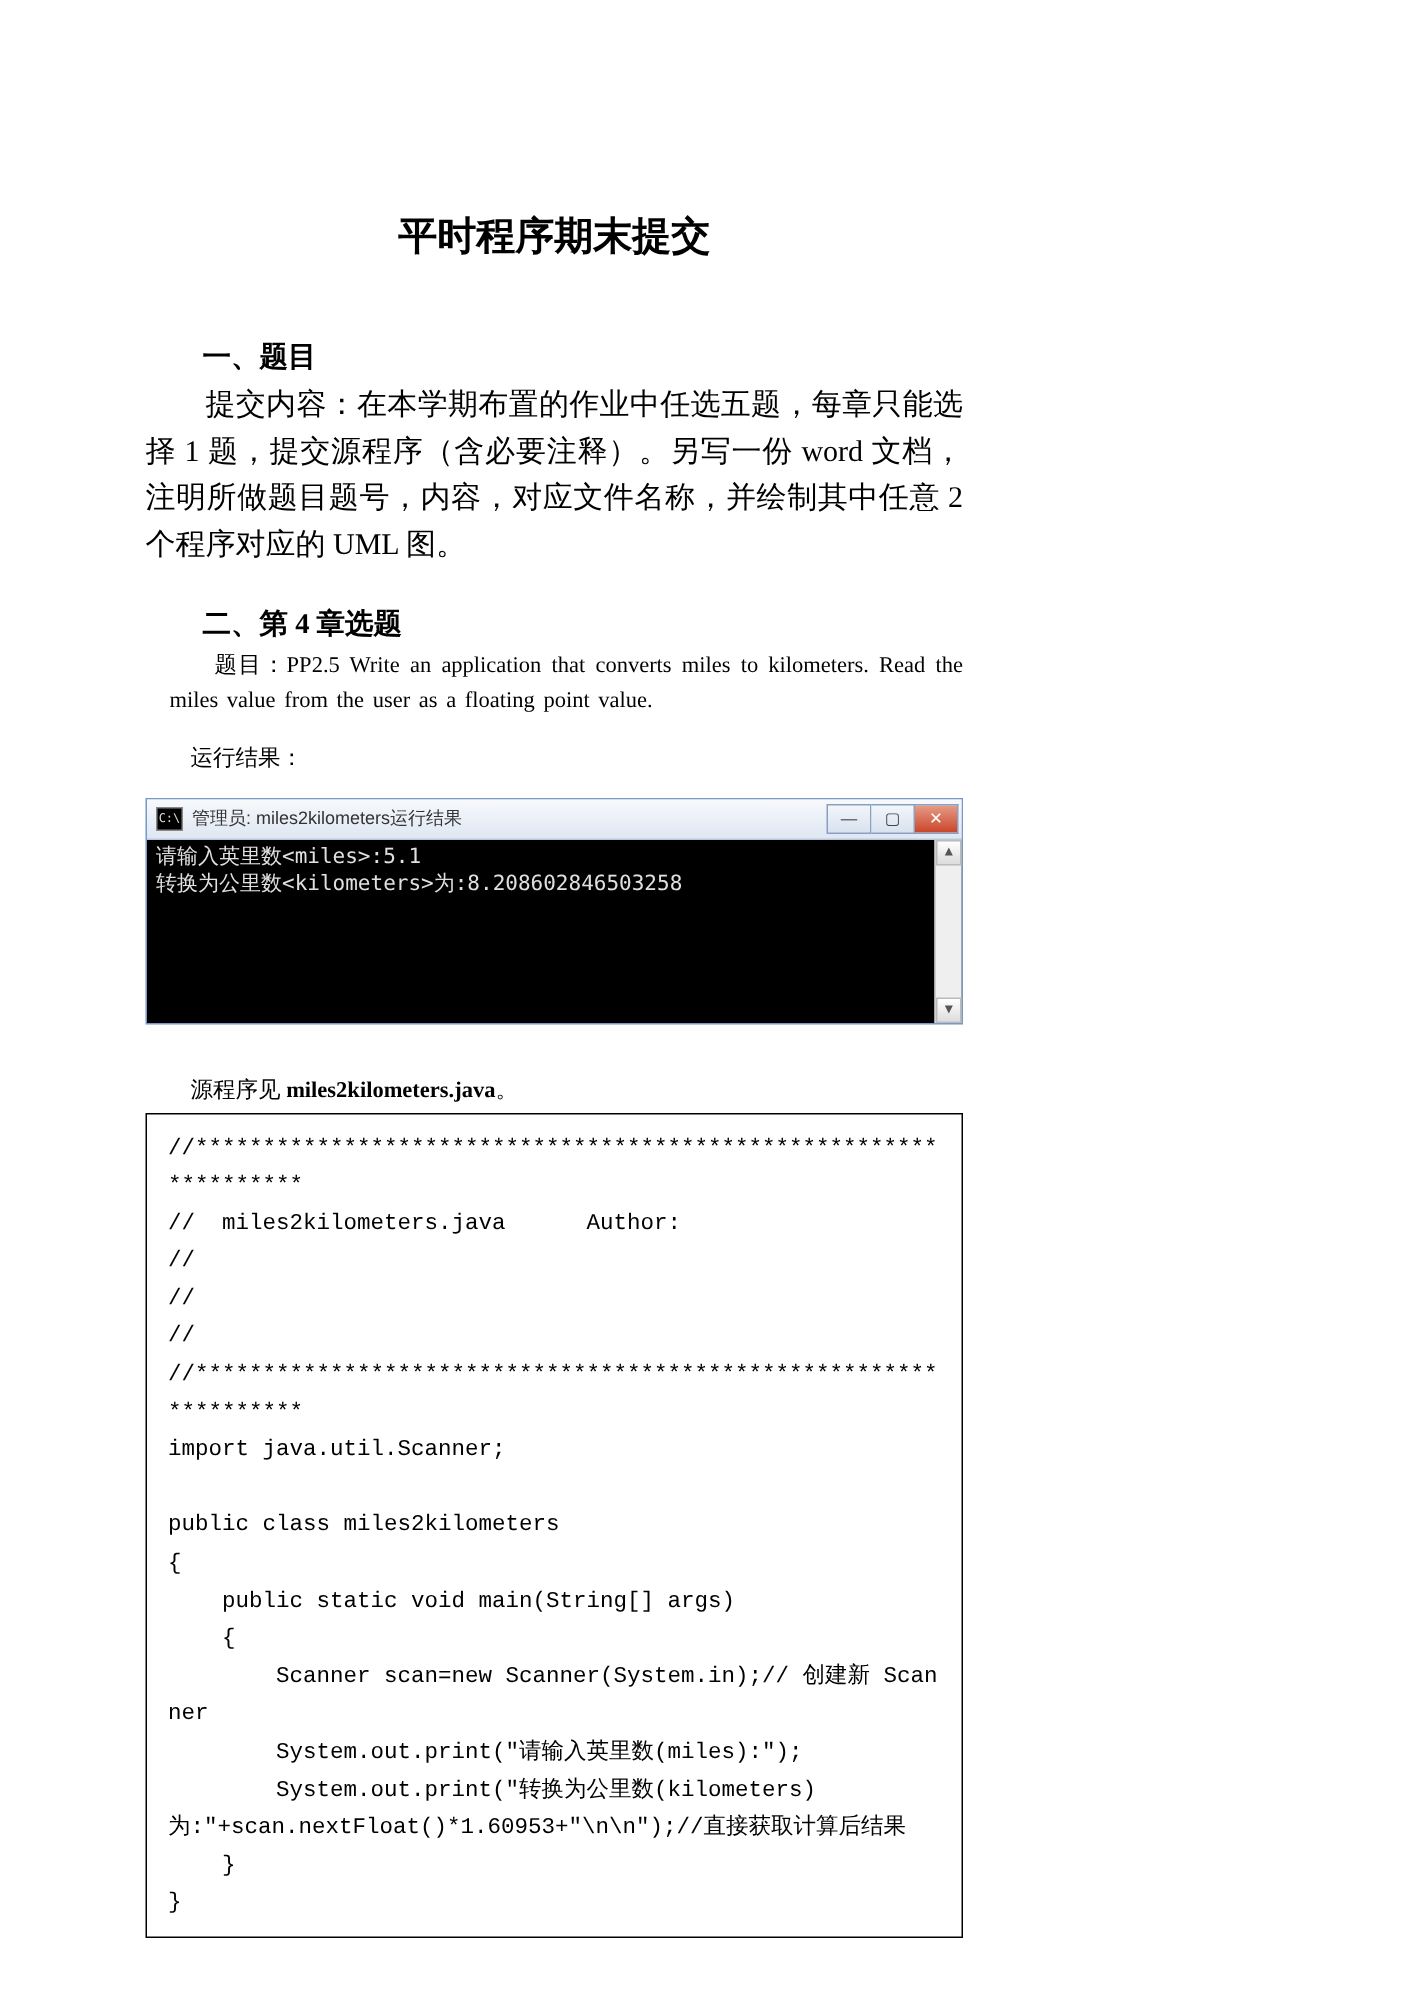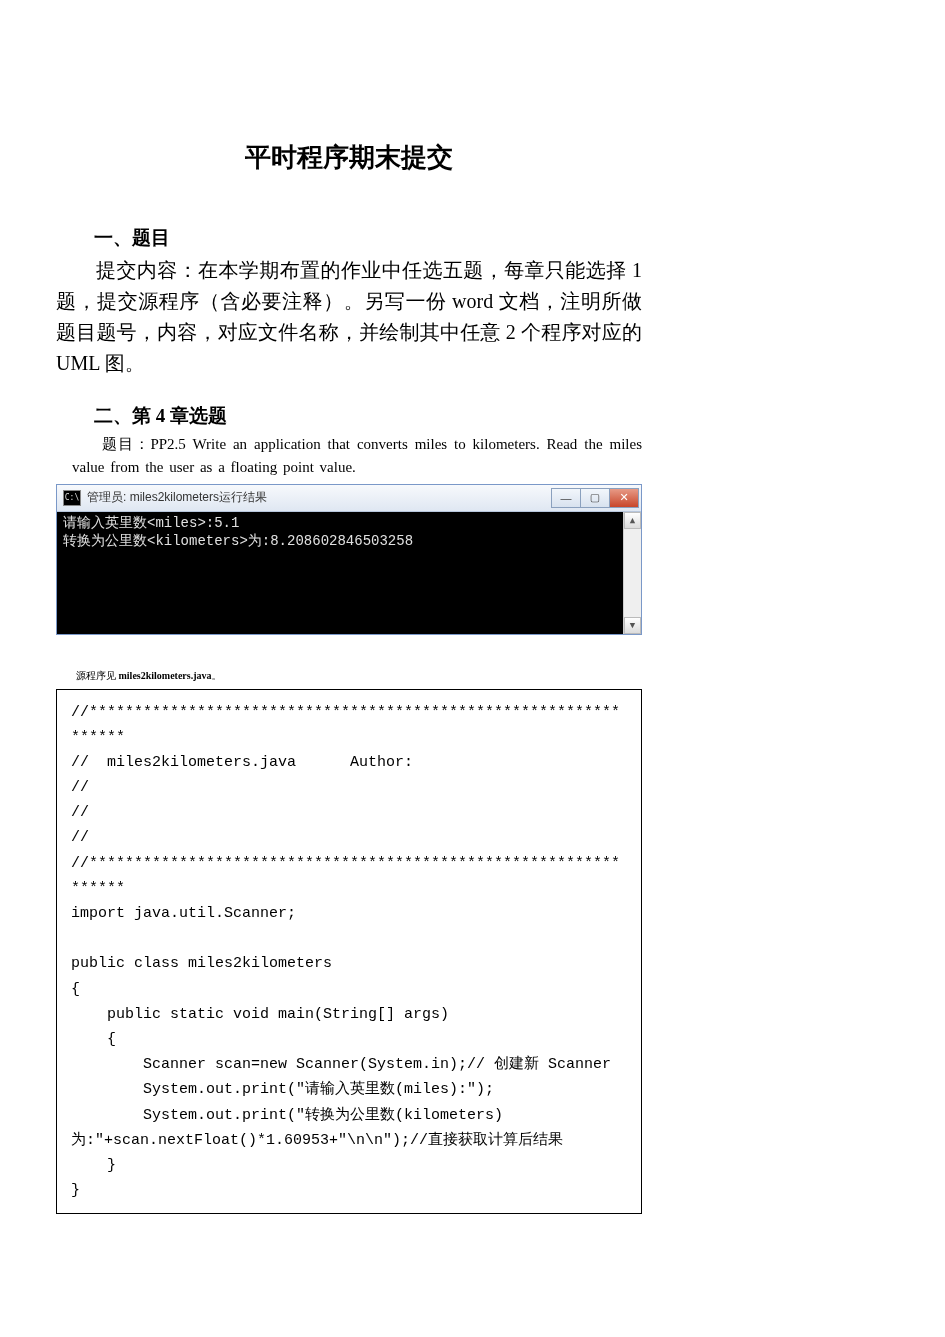"平时程序期末提交" .page { padding: 140px 140px 40px 56px -> 140px 140px 40px 97px }
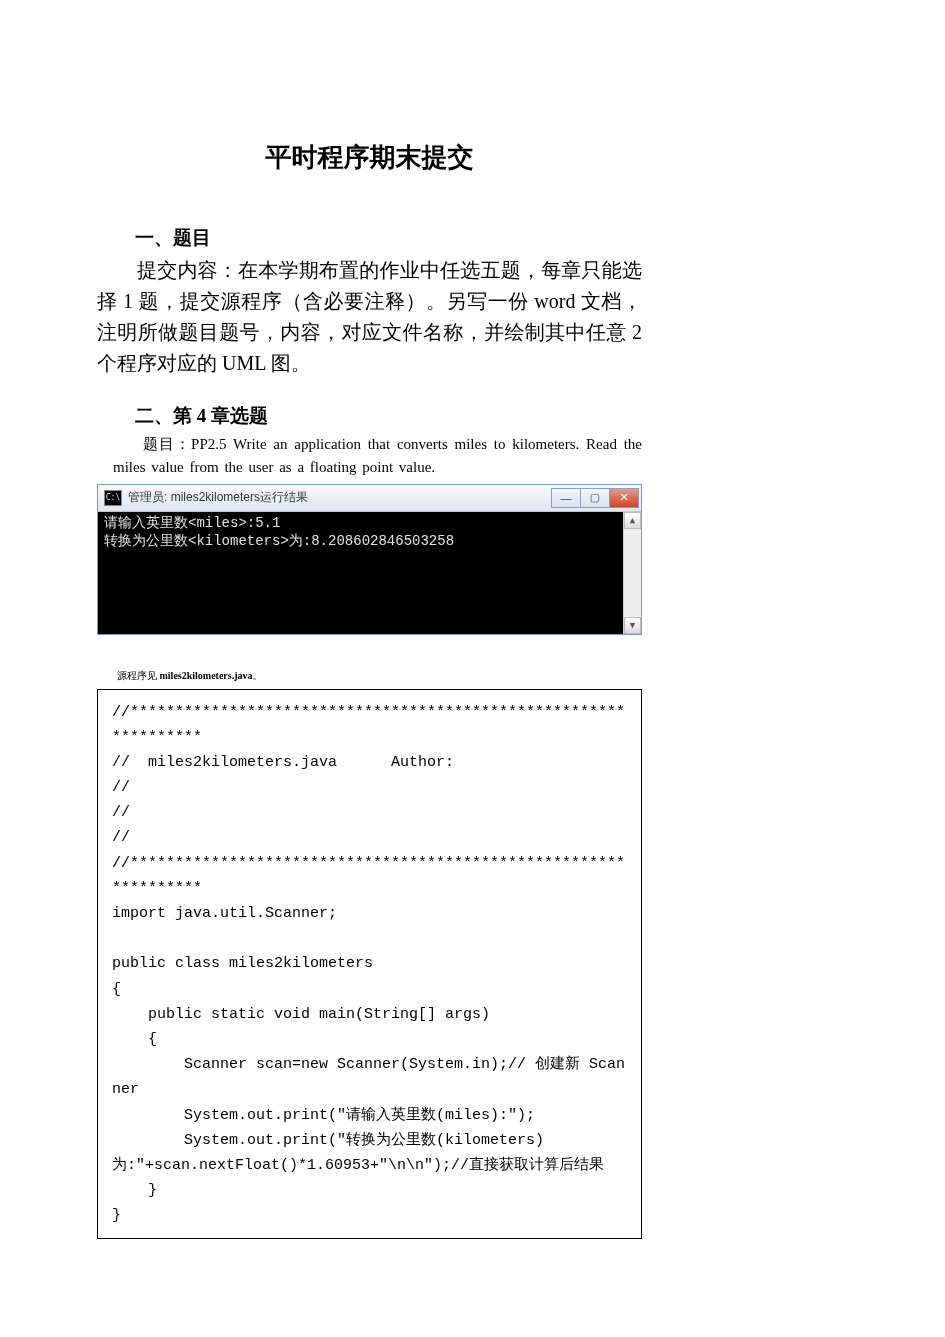"运行结果：" p.indent-para { html: none -> <p>运行结果：</p> }
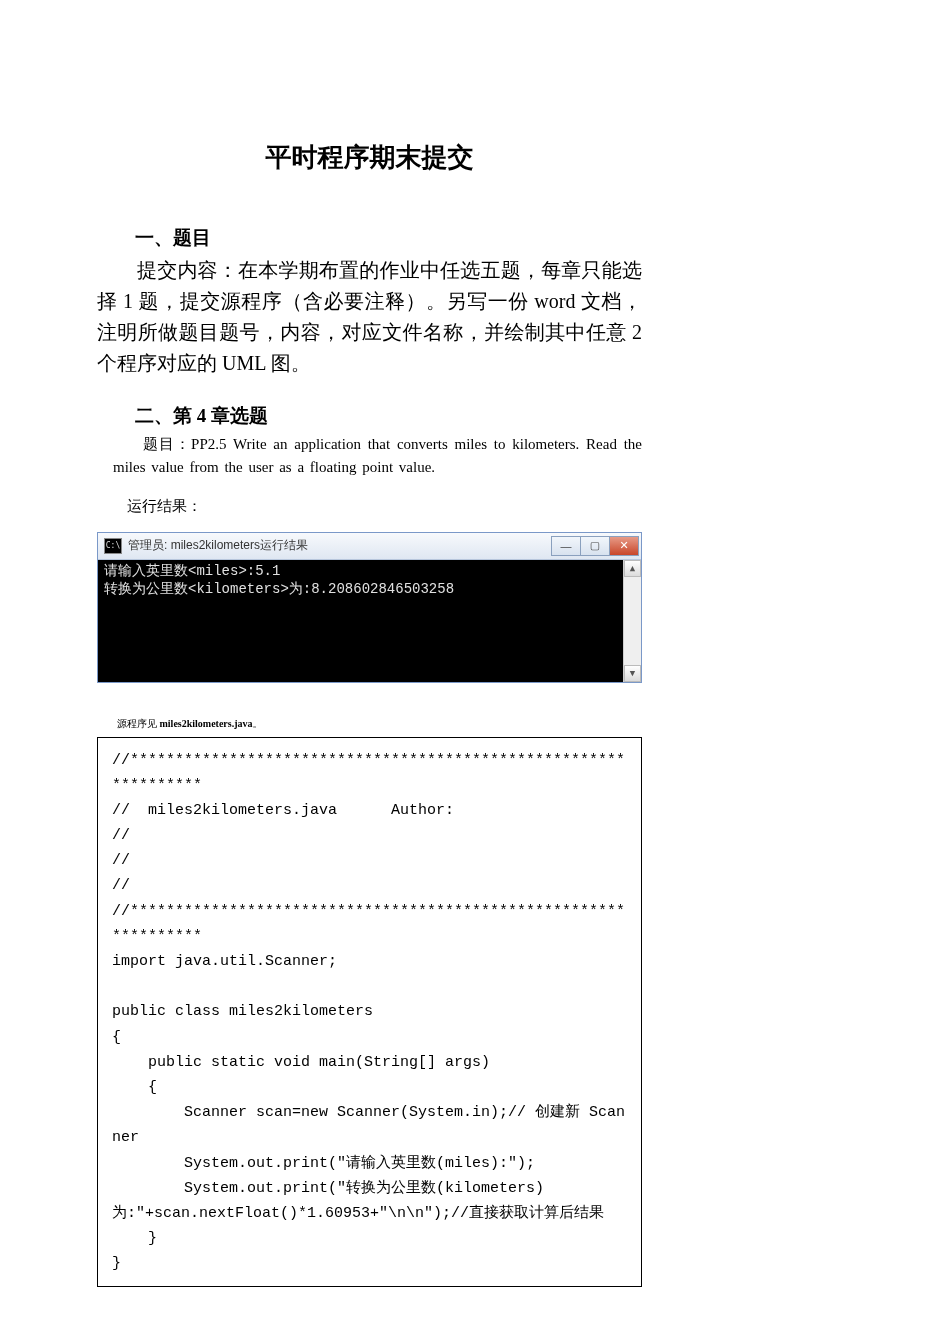"请输入英里数<miles>:5.1" .terminal-body .line { font-family: Liberation Mono, monospace -> none }
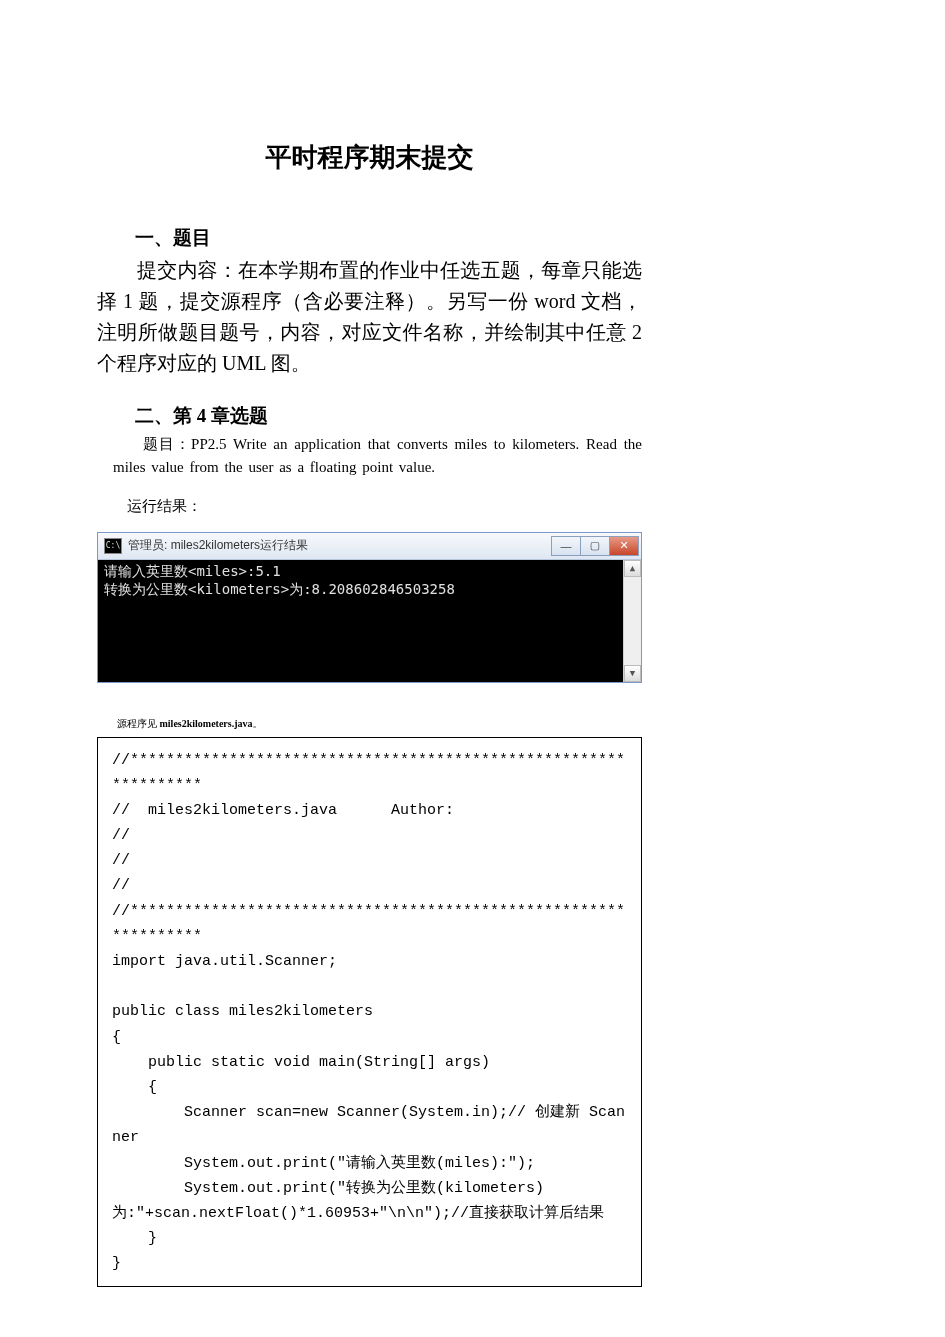"源程序见 miles2kilometers.java。" .src-label { font-size: 10px -> 15px }
